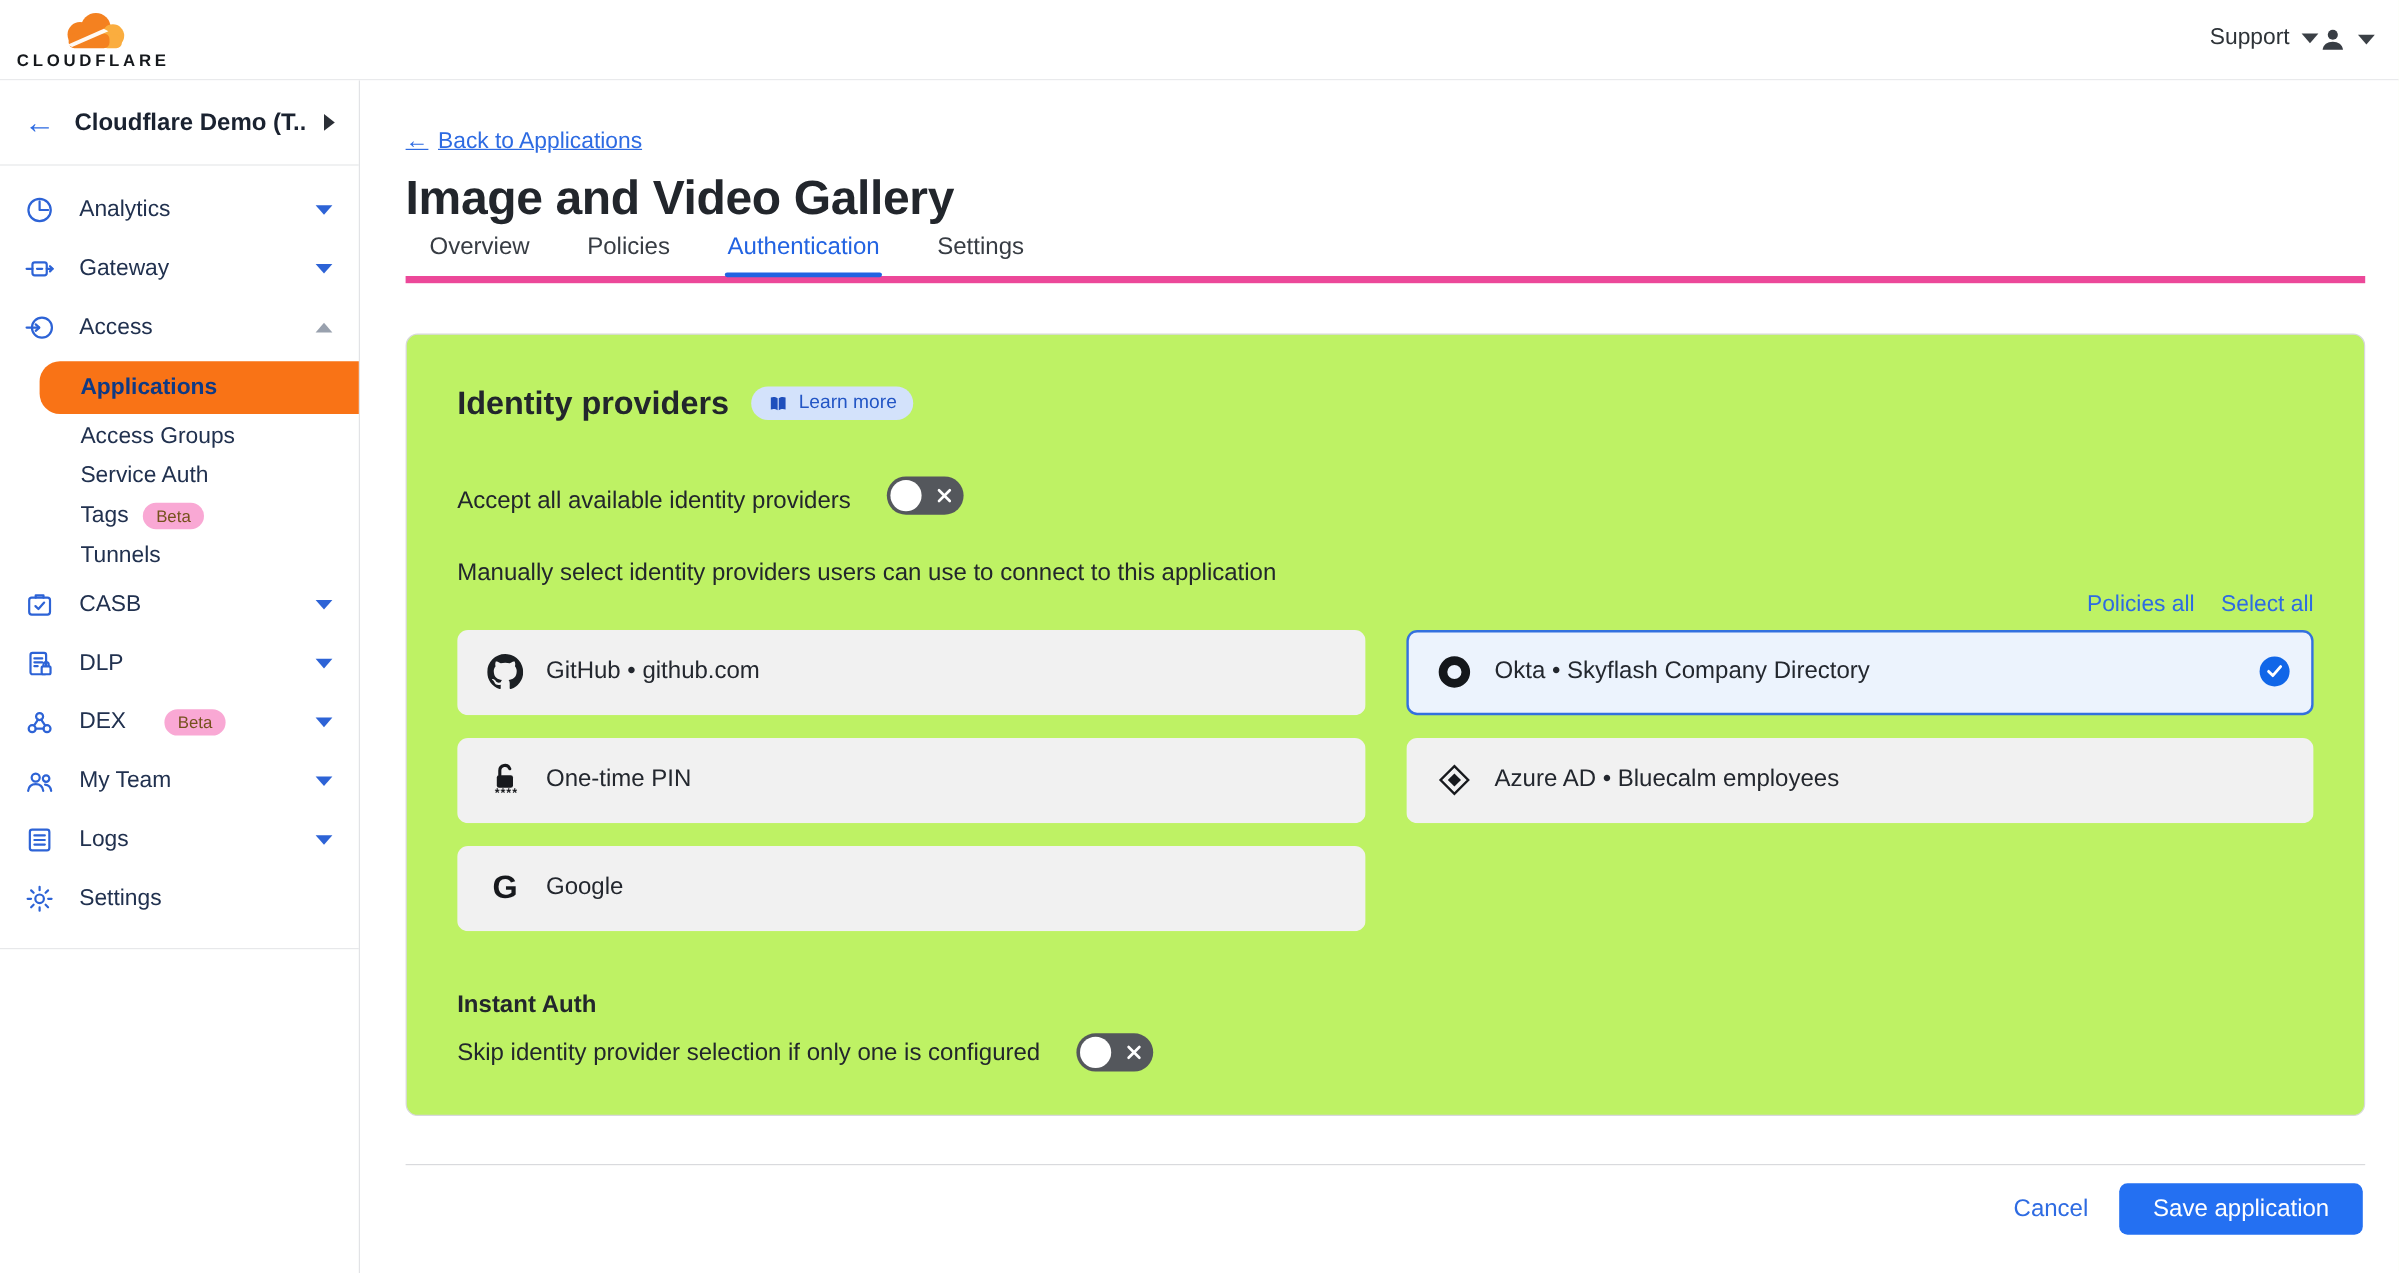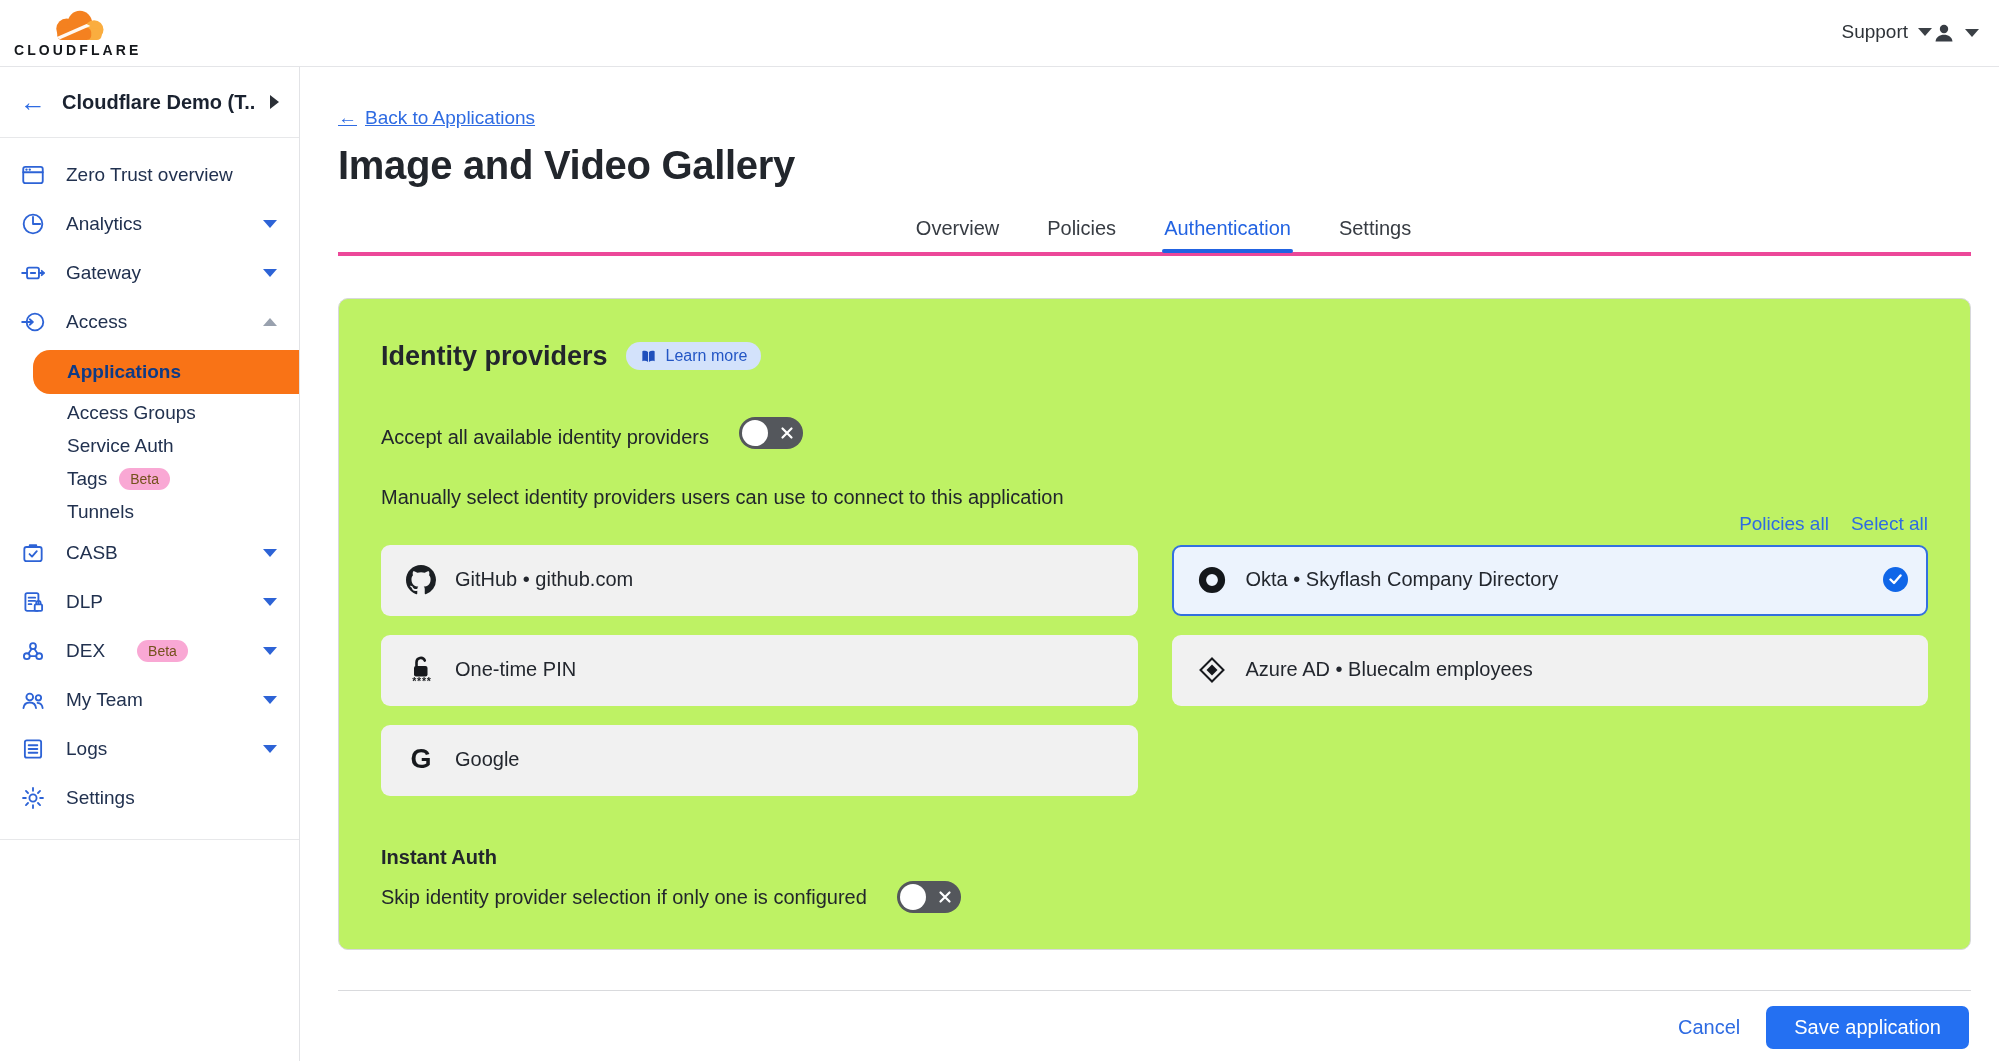"Zero Trust overview" div.nav-item { html: <div> <span> <svg> <rect></rect> <path></path> <path></path> </svg> </span> <span>Zero Trust overview</span> </div> -> none }
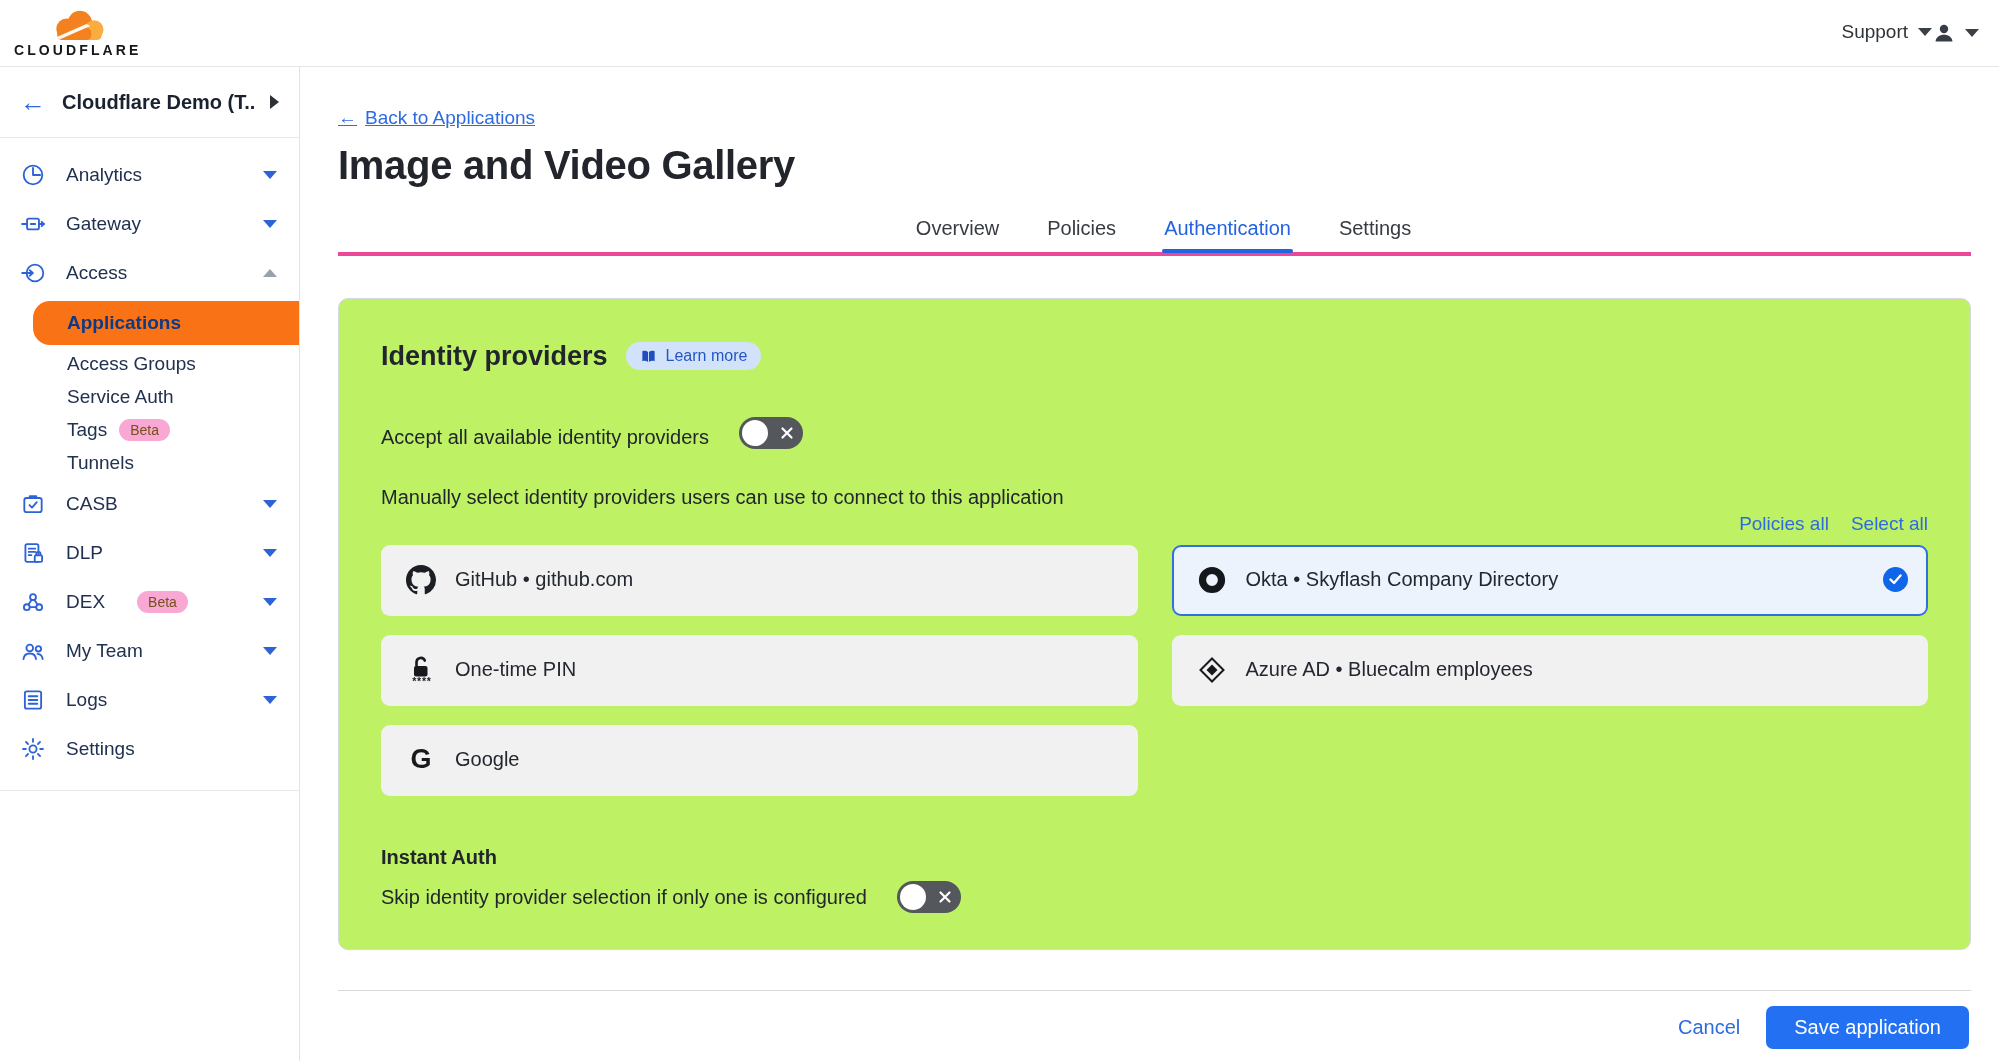"Overview" .tabs { border-bottom: 4px solid #ec4899 -> 6px solid #ec4899; justify-content: center -> none; margin-top: 22px -> none }
